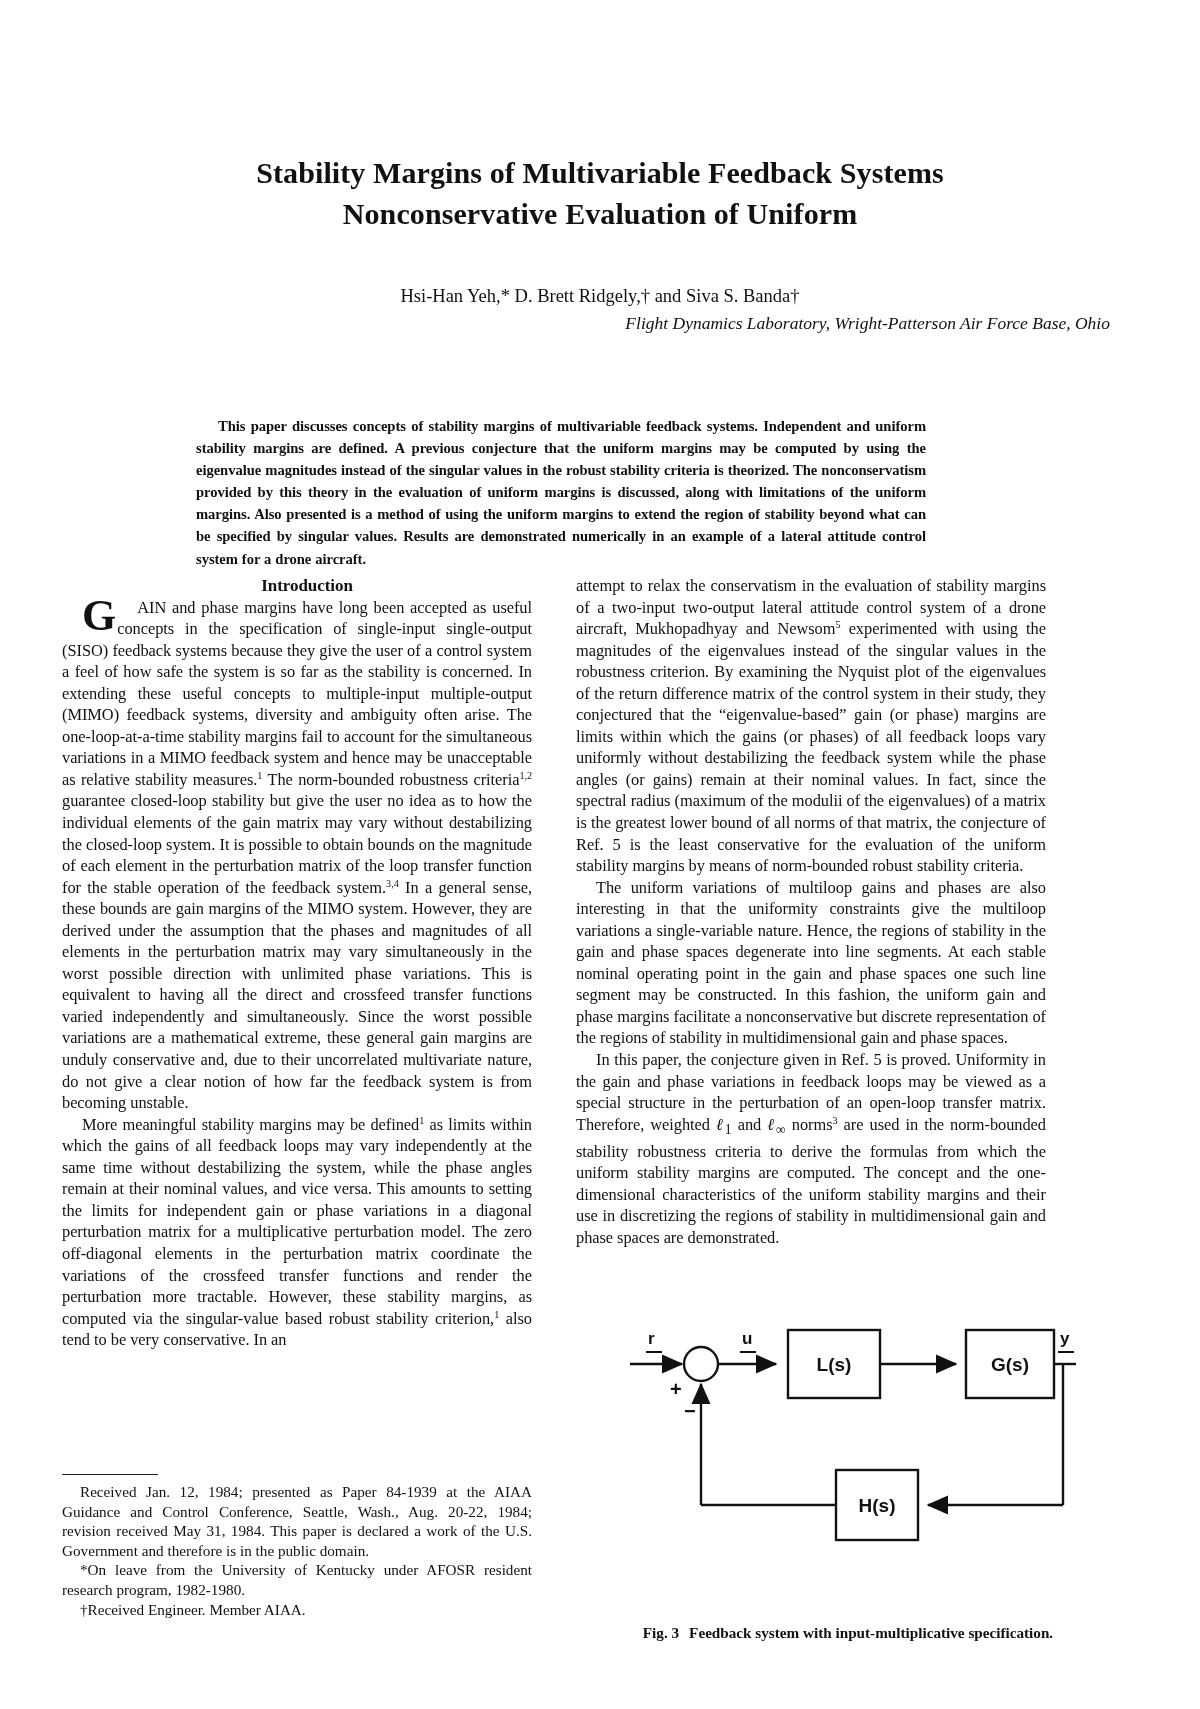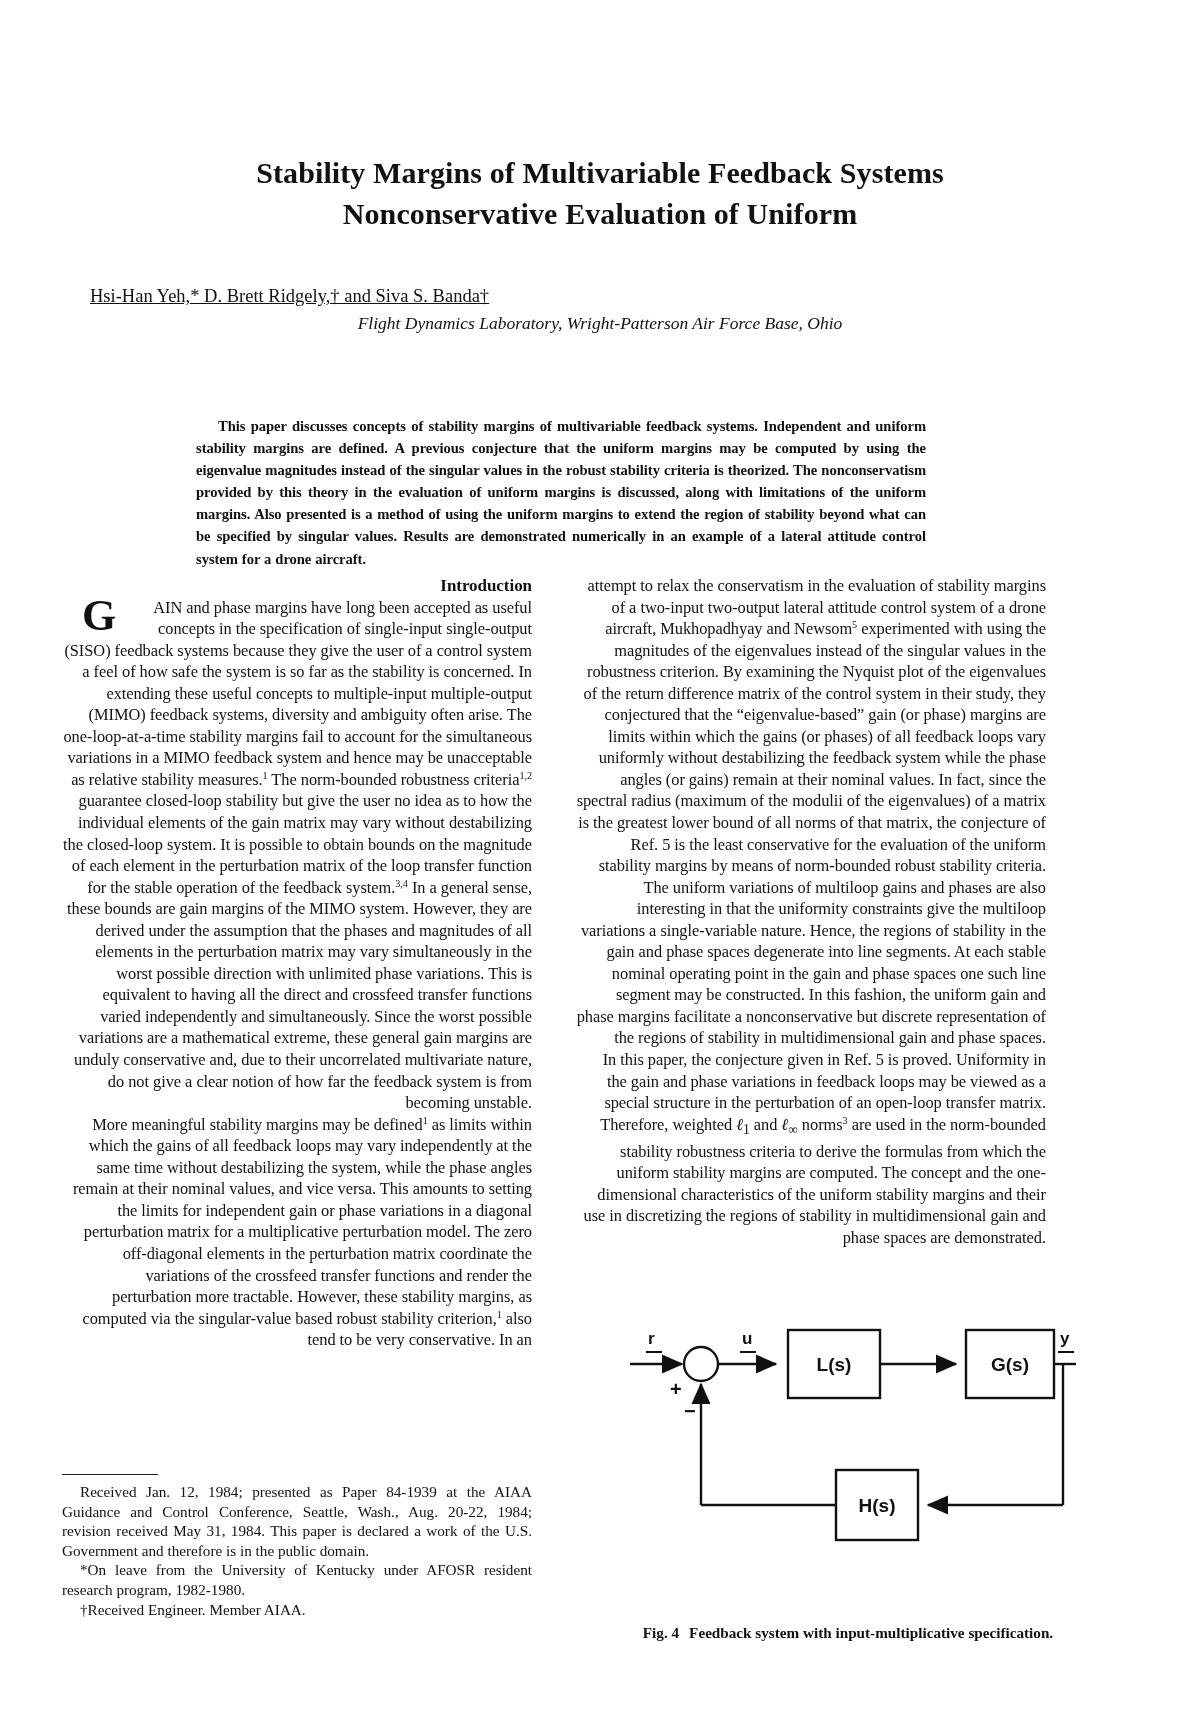"Hsi-Han Yeh,* D. Brett Ridgely,†" .authors { text-align: none -> center; text-decoration: underline -> none }
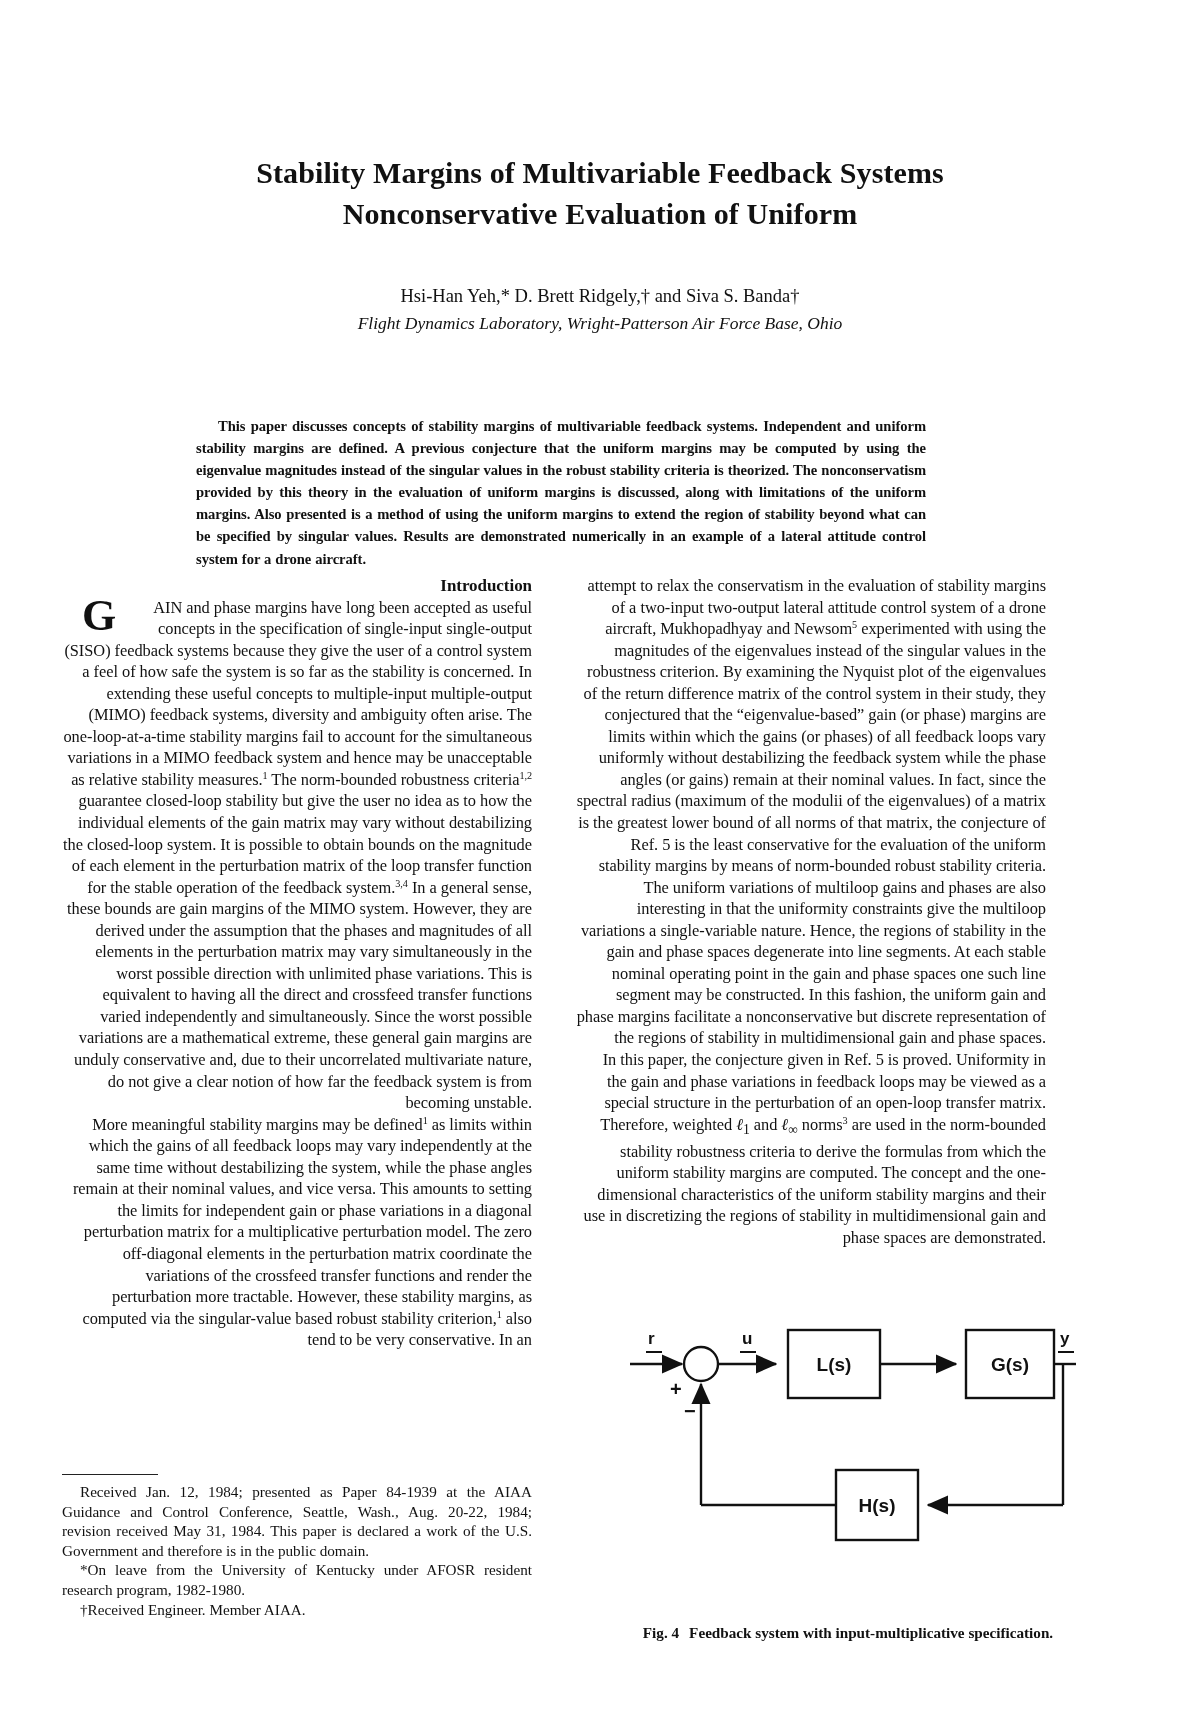"Flight Dynamics Laboratory," .affil { text-align: center -> right }
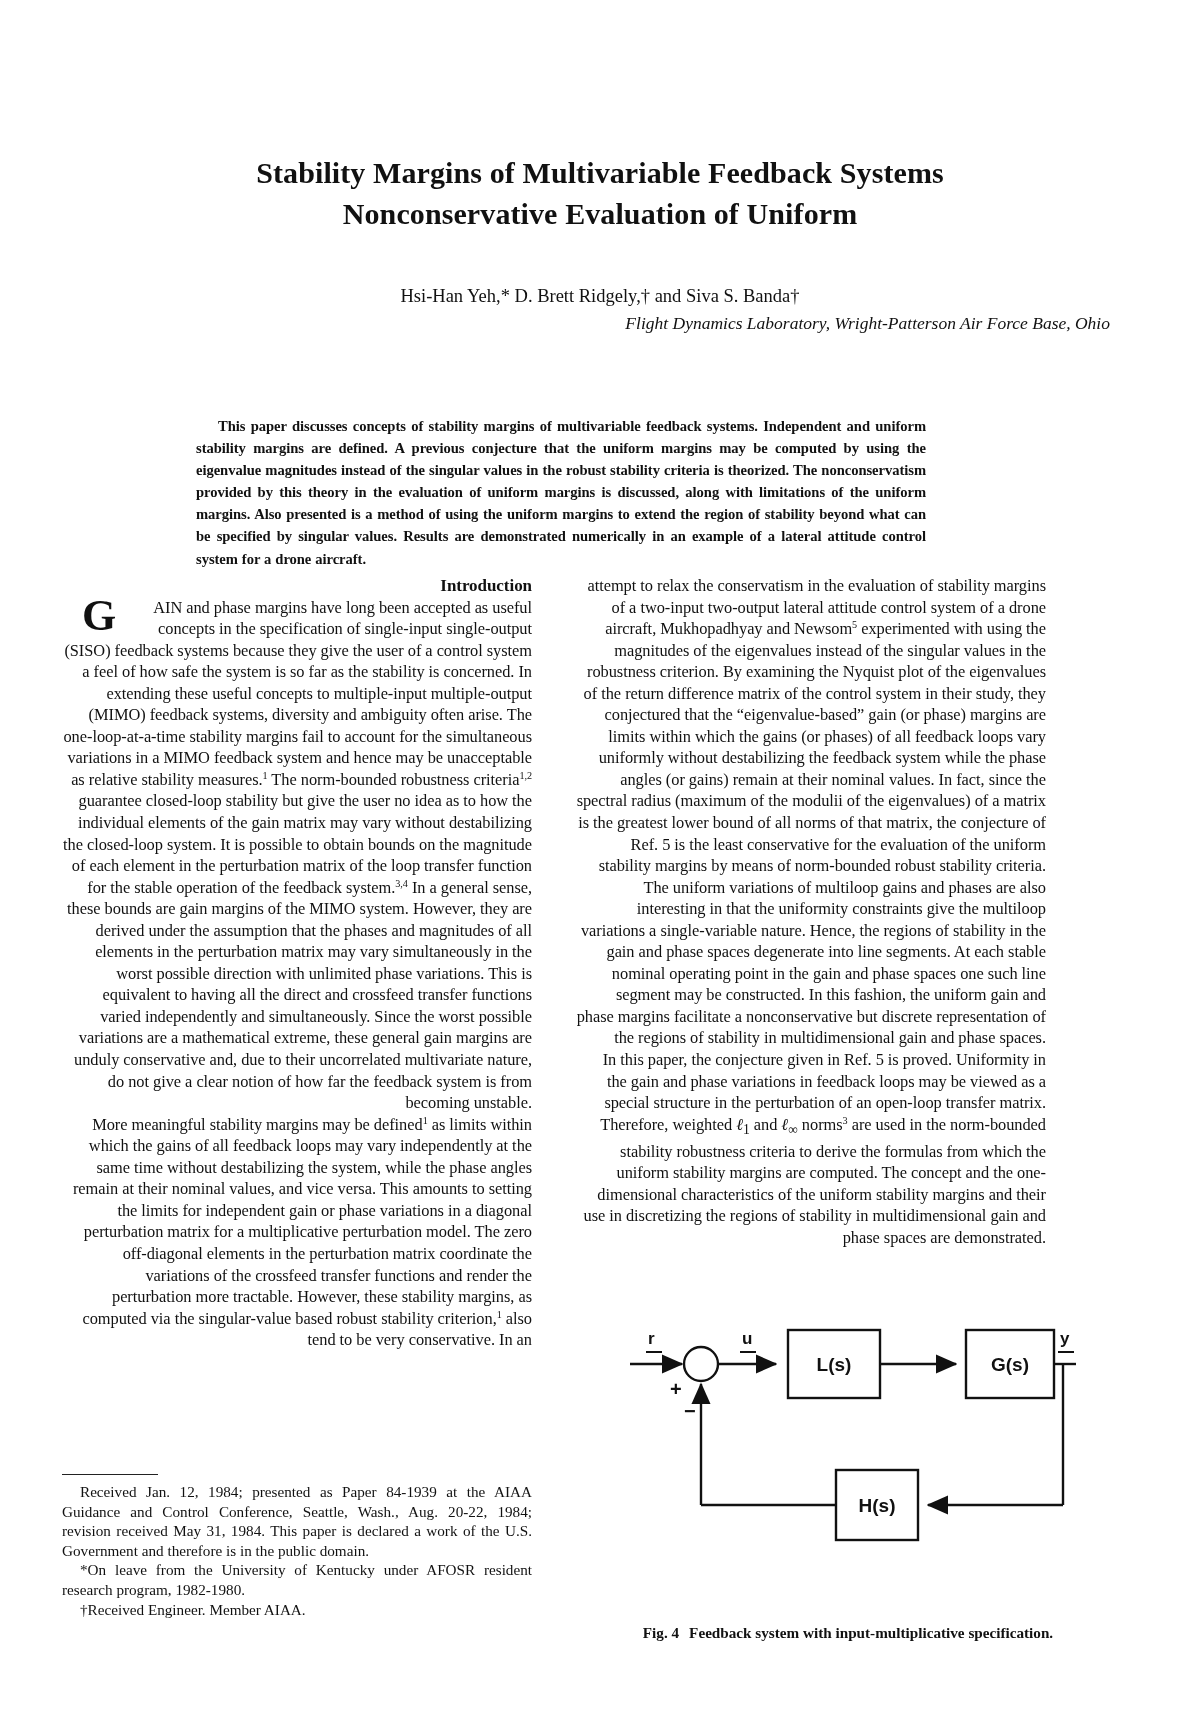"Introduction" .col p { text-align: right -> none }
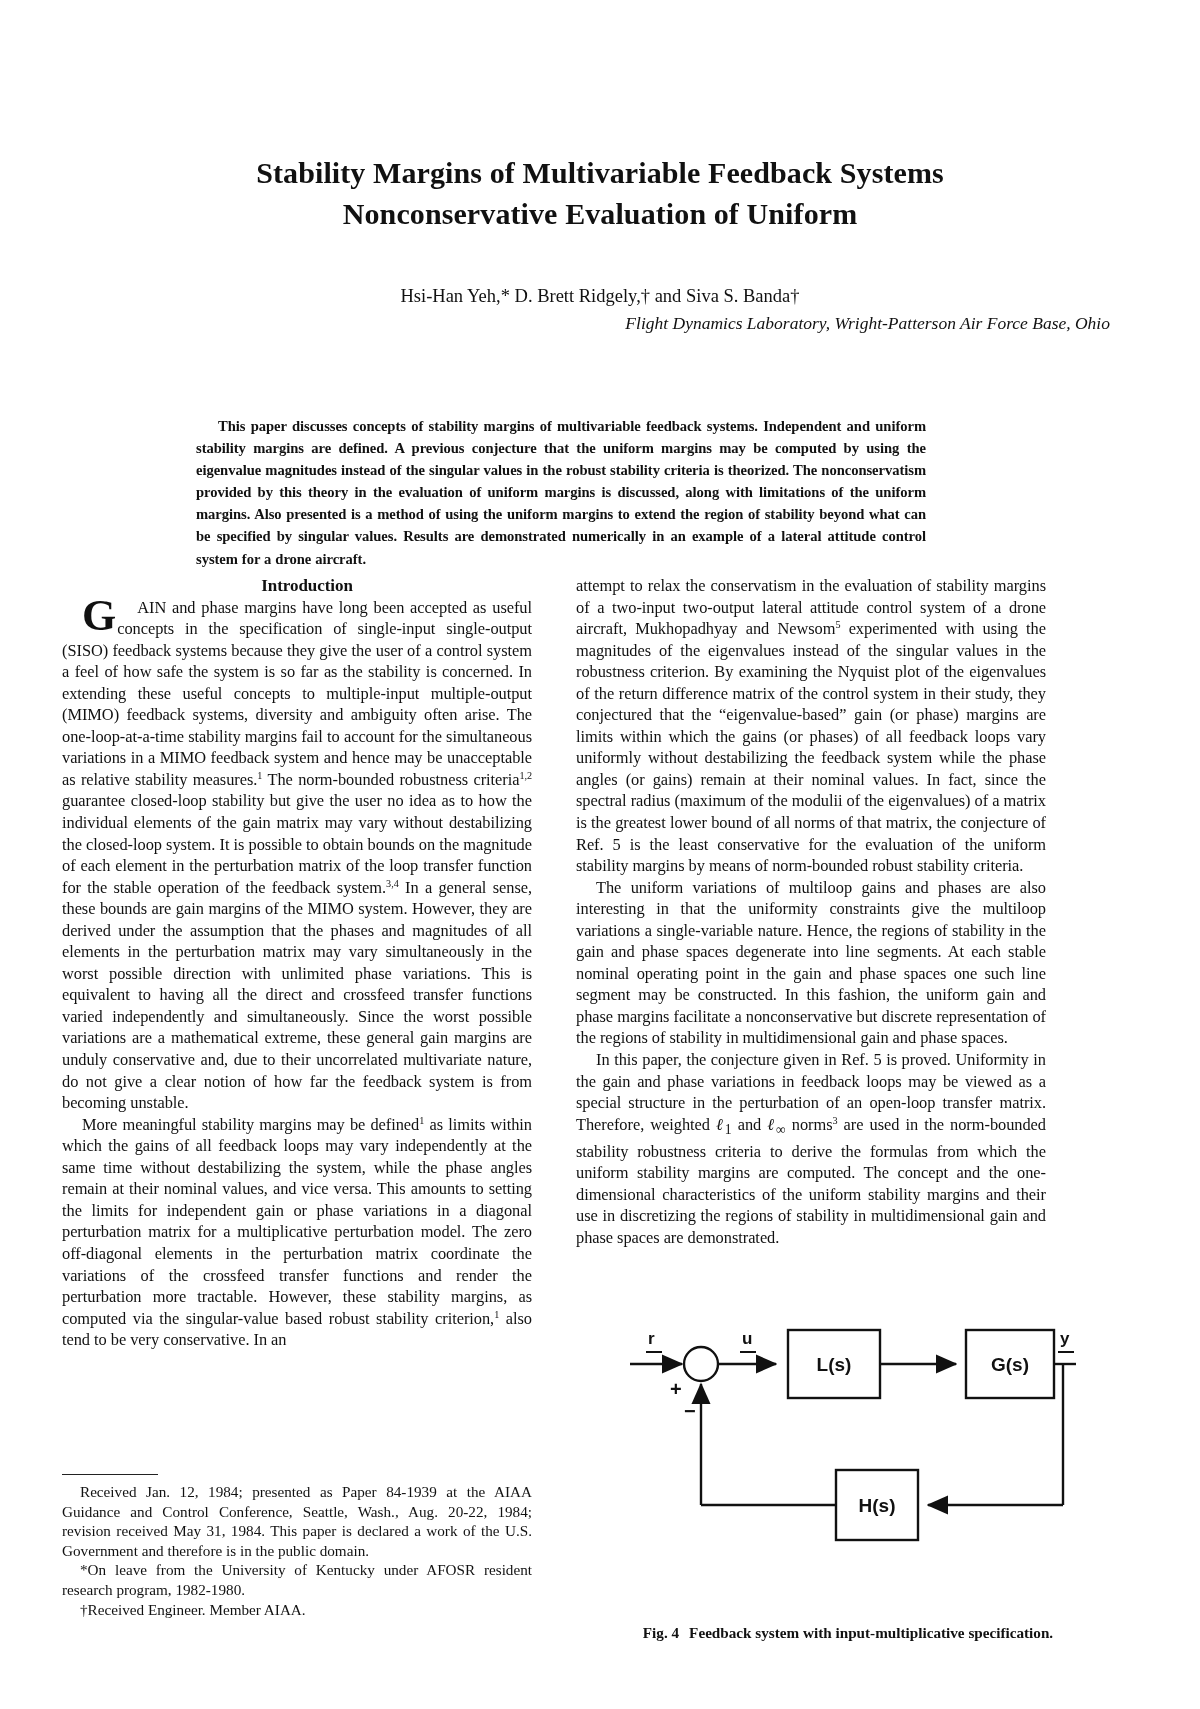"Fig. 4" span.lead { text: 4 -> 3 }
